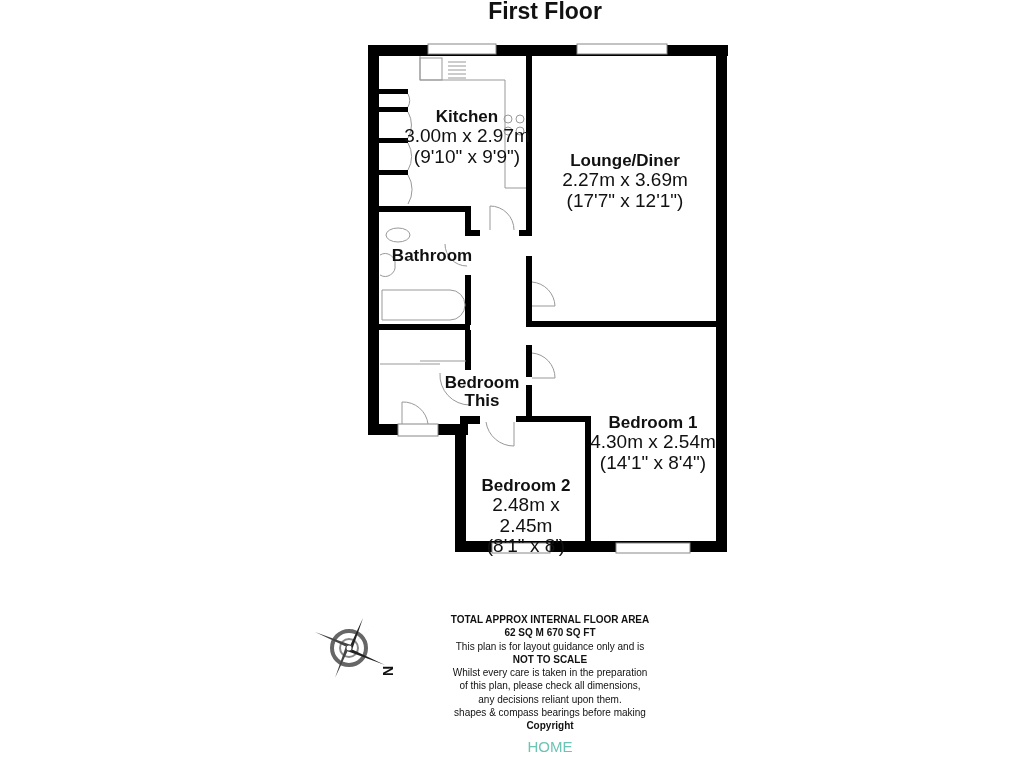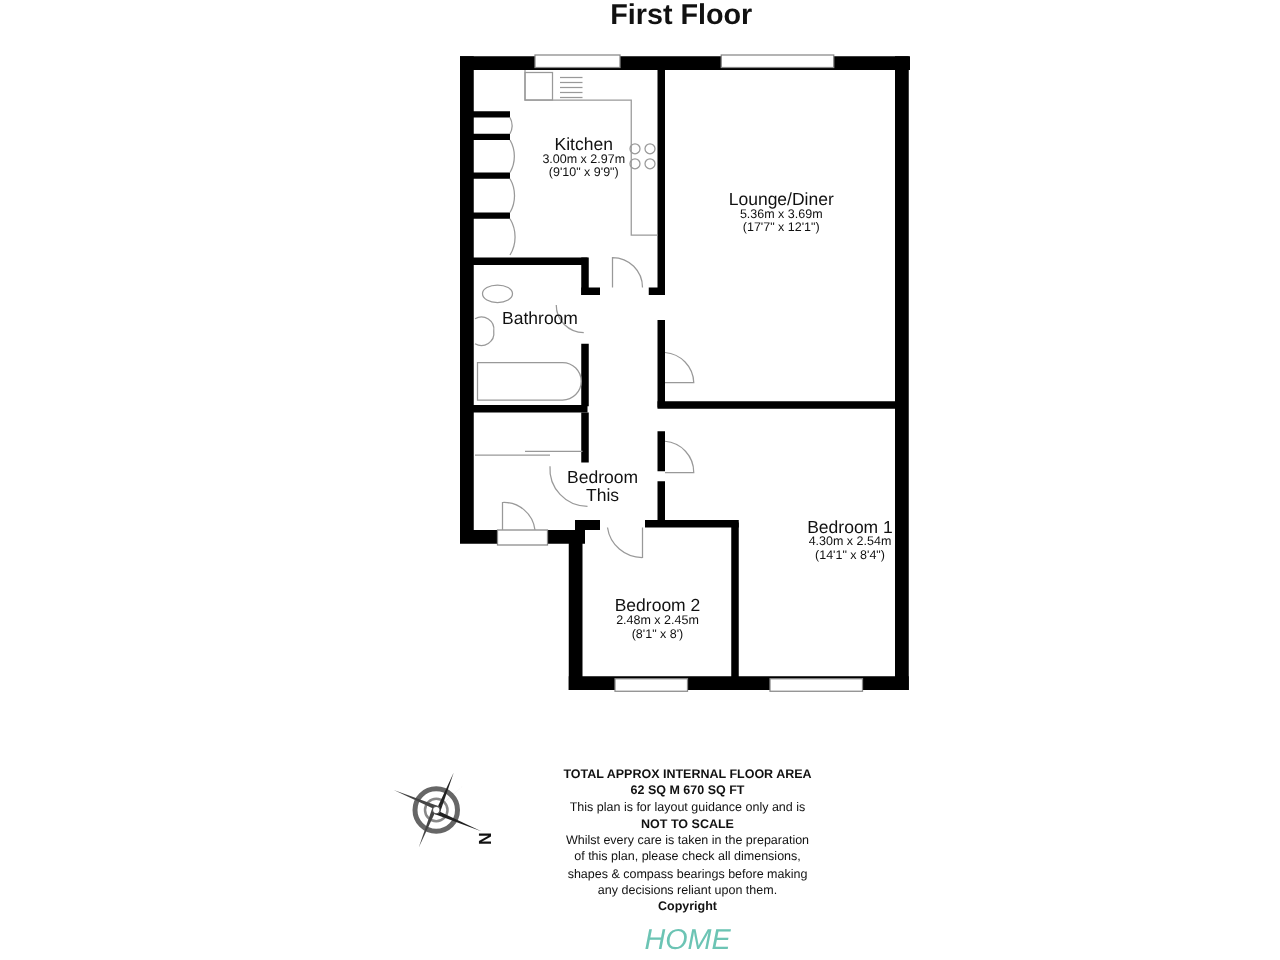"Kitchen" .room-name { font-size: 14px -> 17px; font-weight: normal -> bold }
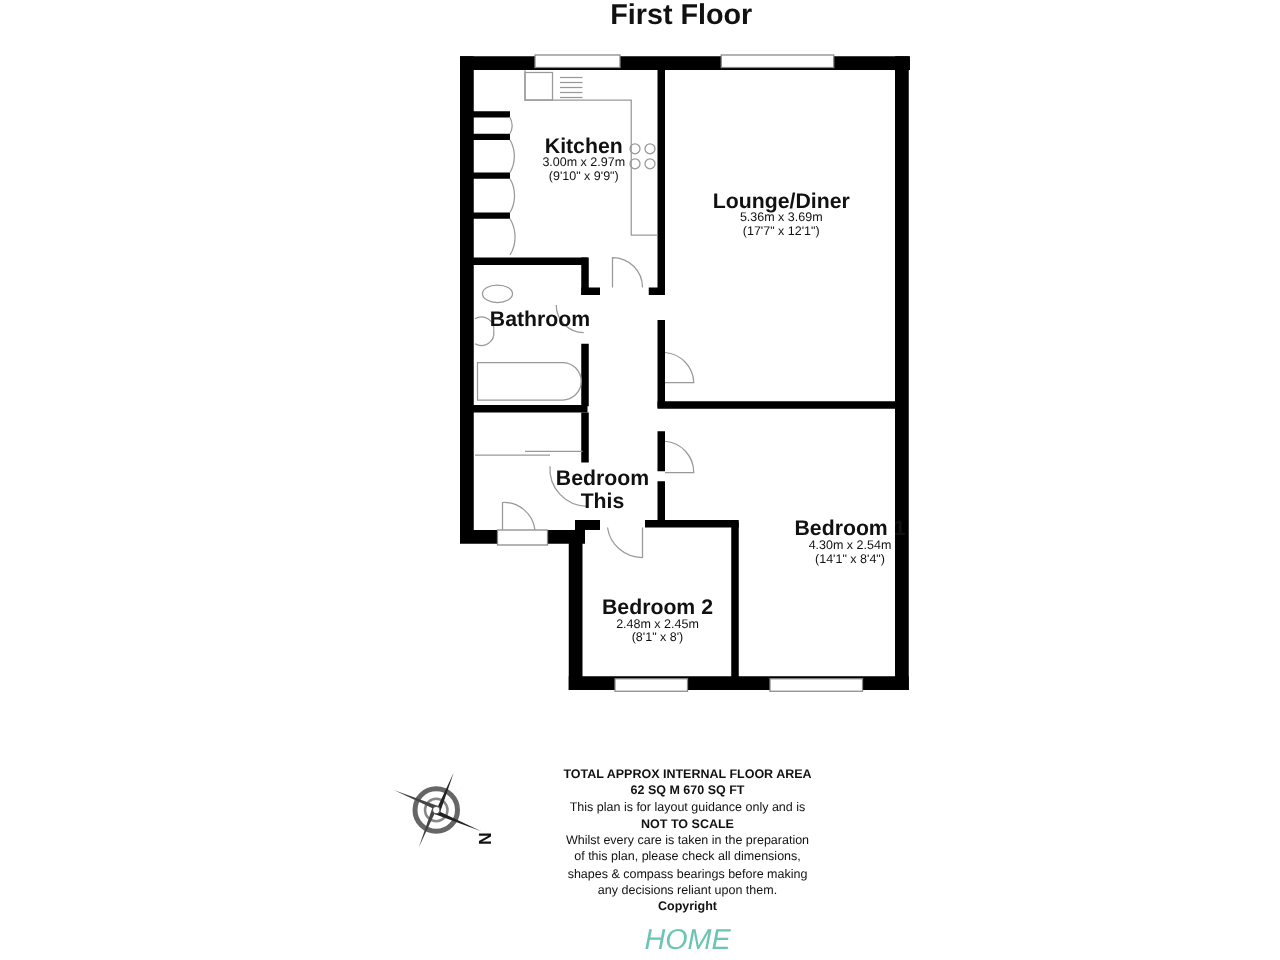"3.00m x 2.97m" .room-dim { font-size: 10px -> 19px }
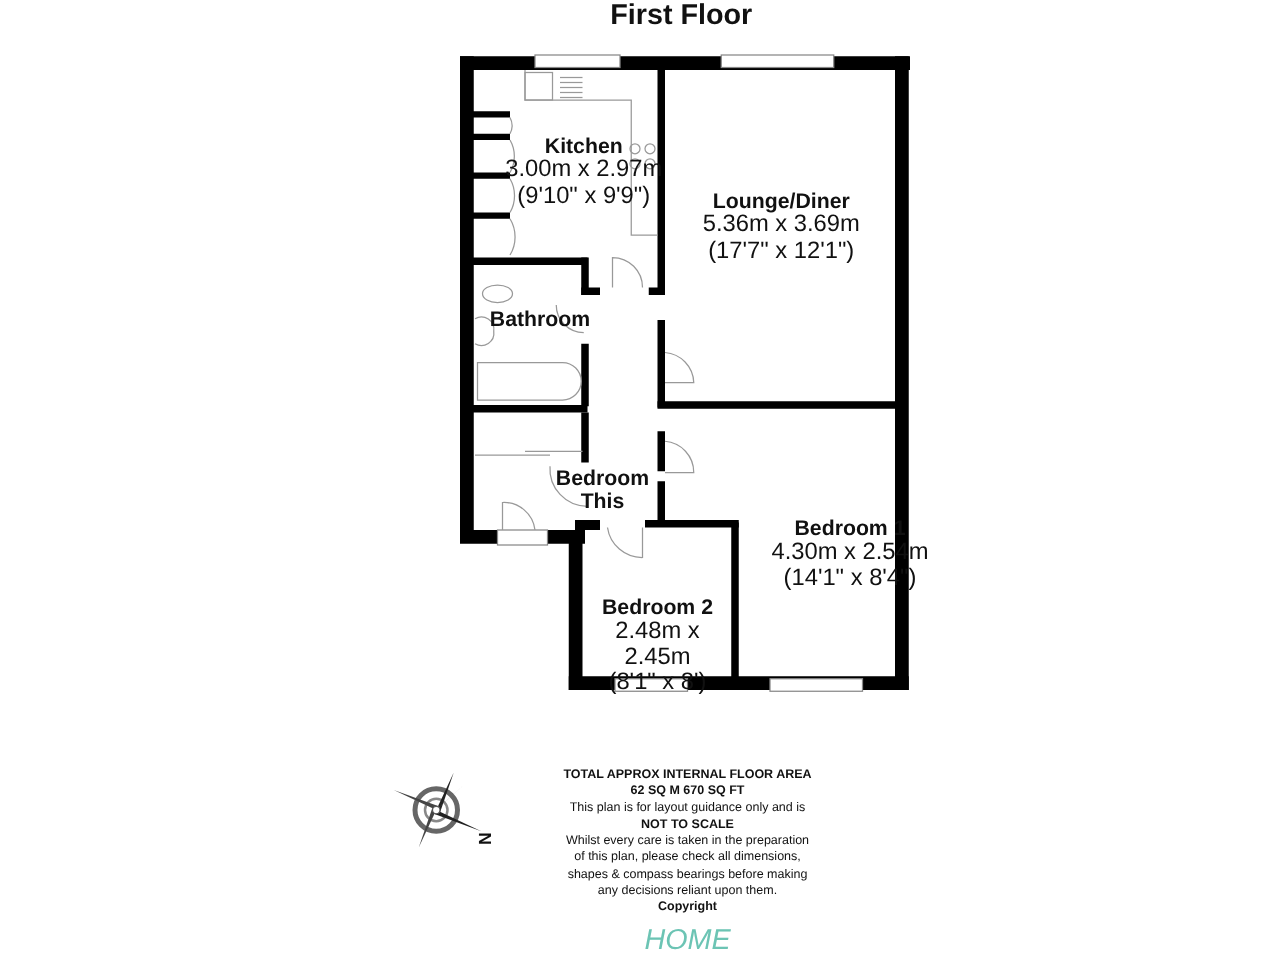"5.36m x 3.69m" span.room-dim { text: 5.36m -> 2.27m }
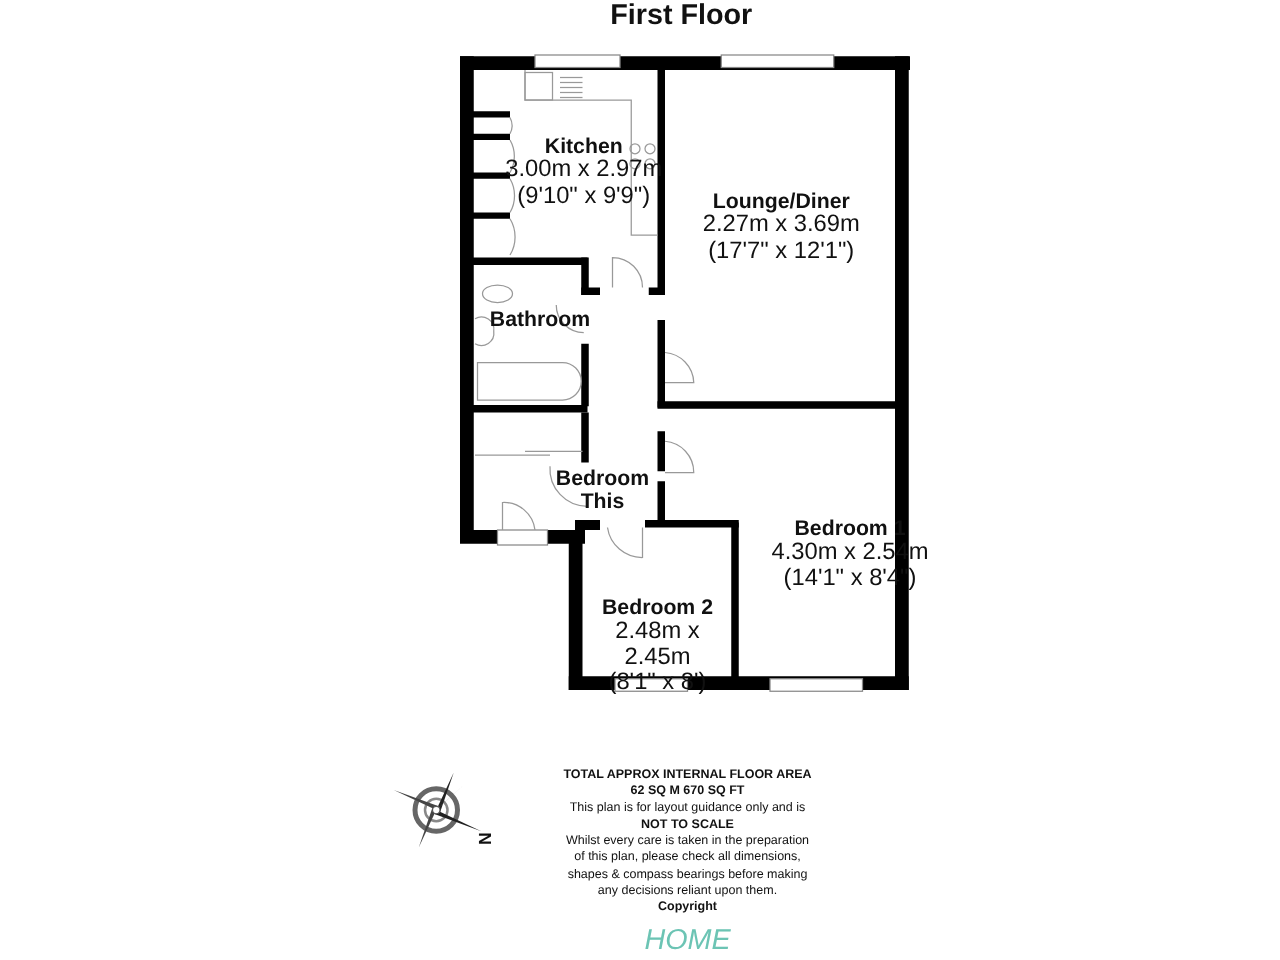"Bedroom 1" div.room-label { margin-left: 27px -> none }
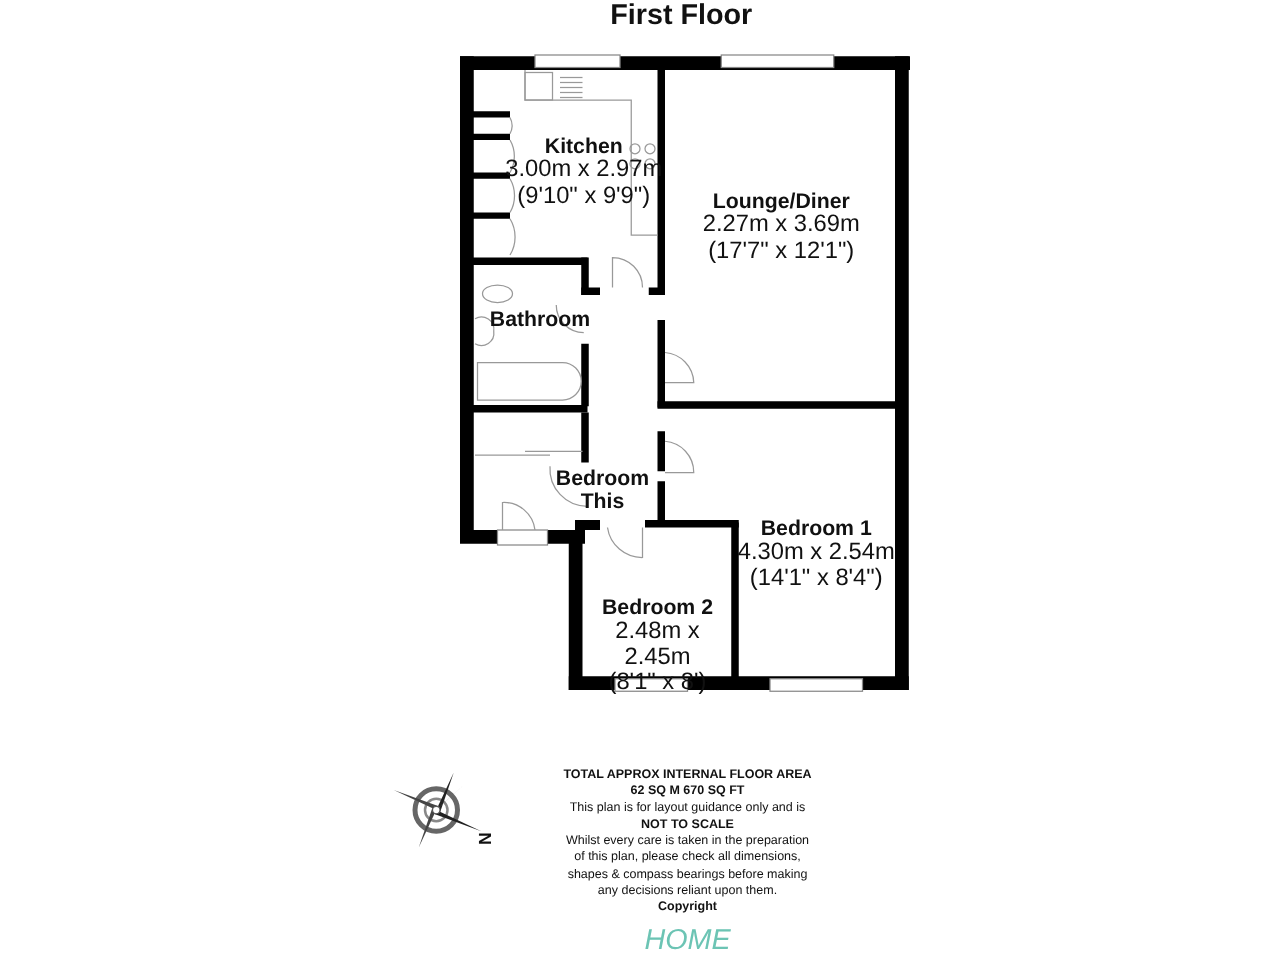"shapes & compass bearings before" div { order: before "any decisions reliant upon them." -> after "any decisions reliant upon them." }
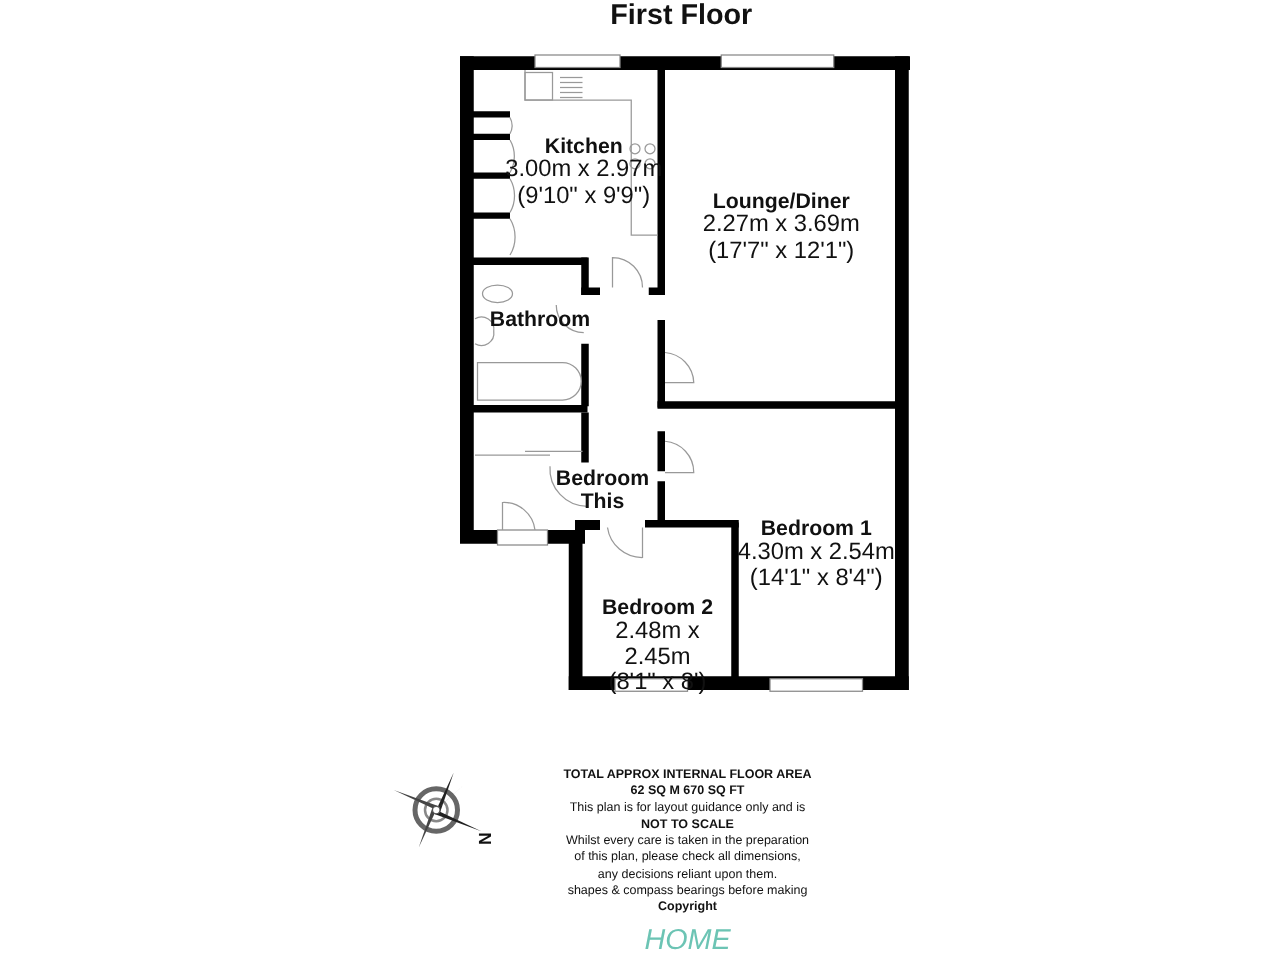"HOME" .logo { font-size: 23px -> 15px; font-style: italic -> none }
